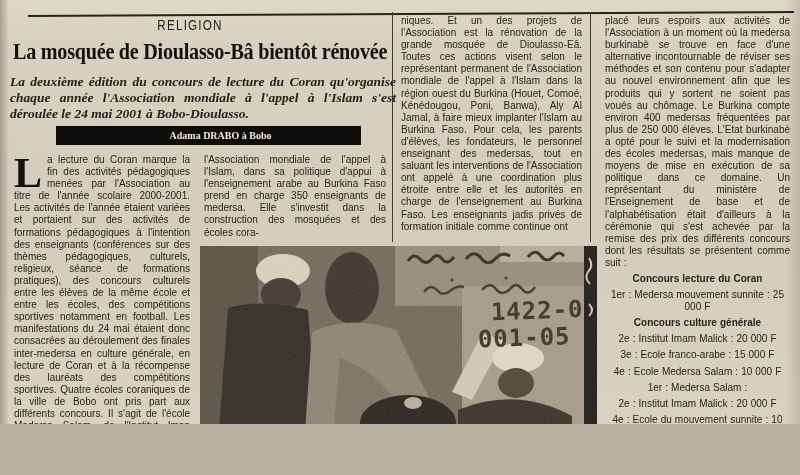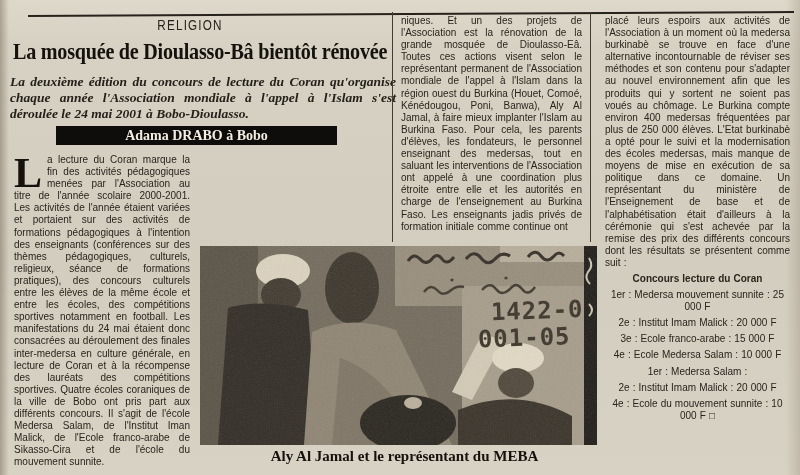"RELIGION" .page { height: 475px -> 424px }
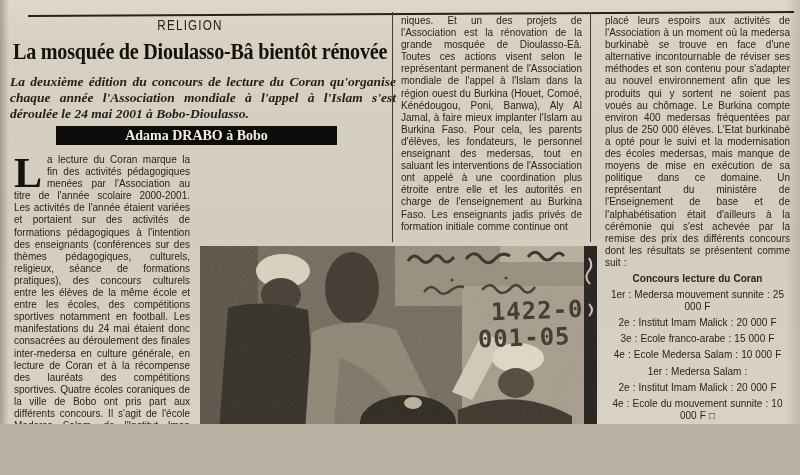"Adama DRABO à Bobo" .byline-bar { font-size: 14px -> 10px; padding-left: none -> 24px }
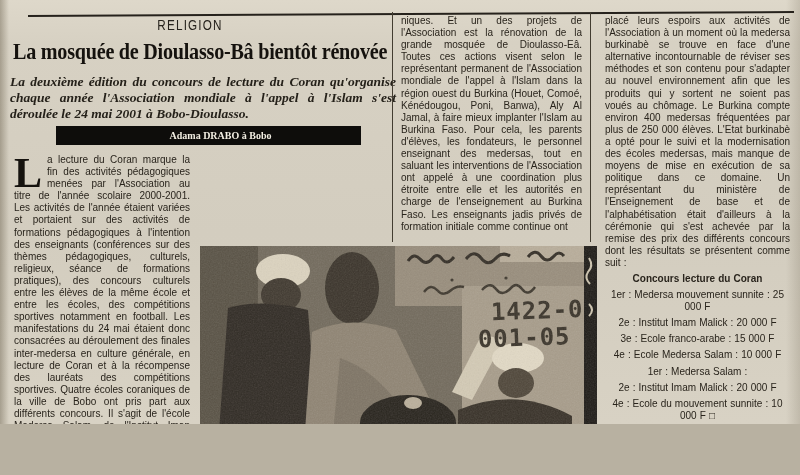"l'Association mondiale de l'appel à" div.col { html: none -> <div> <p>l'Association mondiale de l'appel à l'Islam, dans sa politique d'appui à l'enseignement arabe au Burkina Faso prend en charge 350 enseignants de medersa. Elle s'investit dans la construction des mosquées et des écoles cora-</p> </div> }
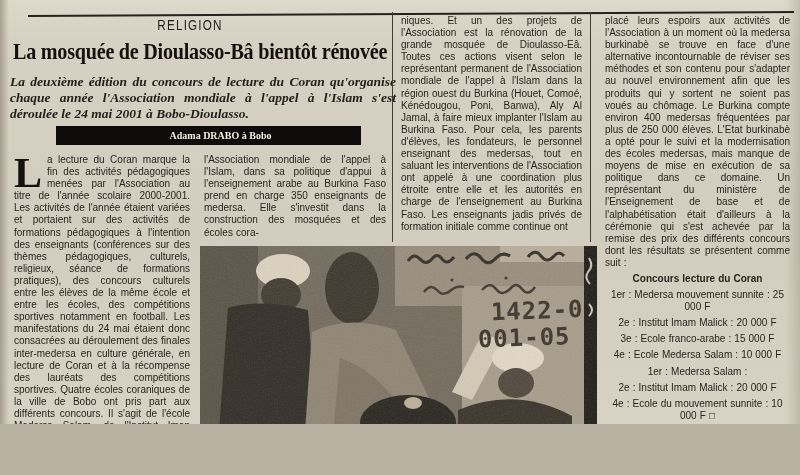"Concours culture générale" p.res { html: none -> <p>Concours culture générale</p> }
